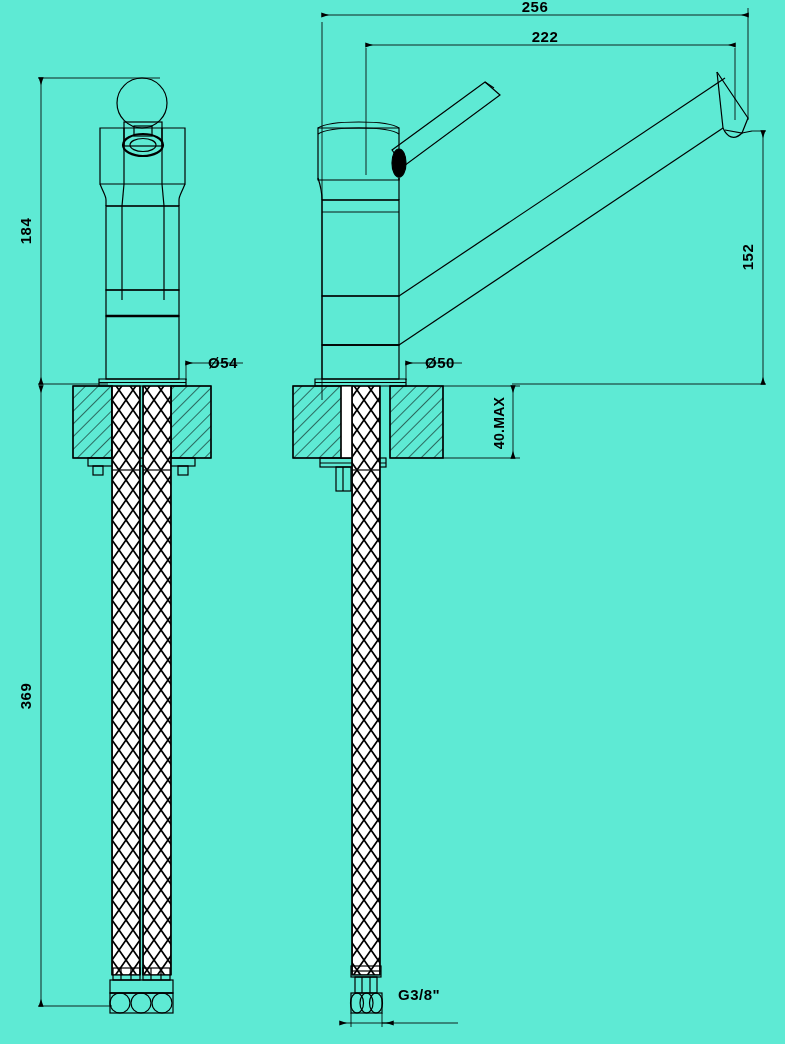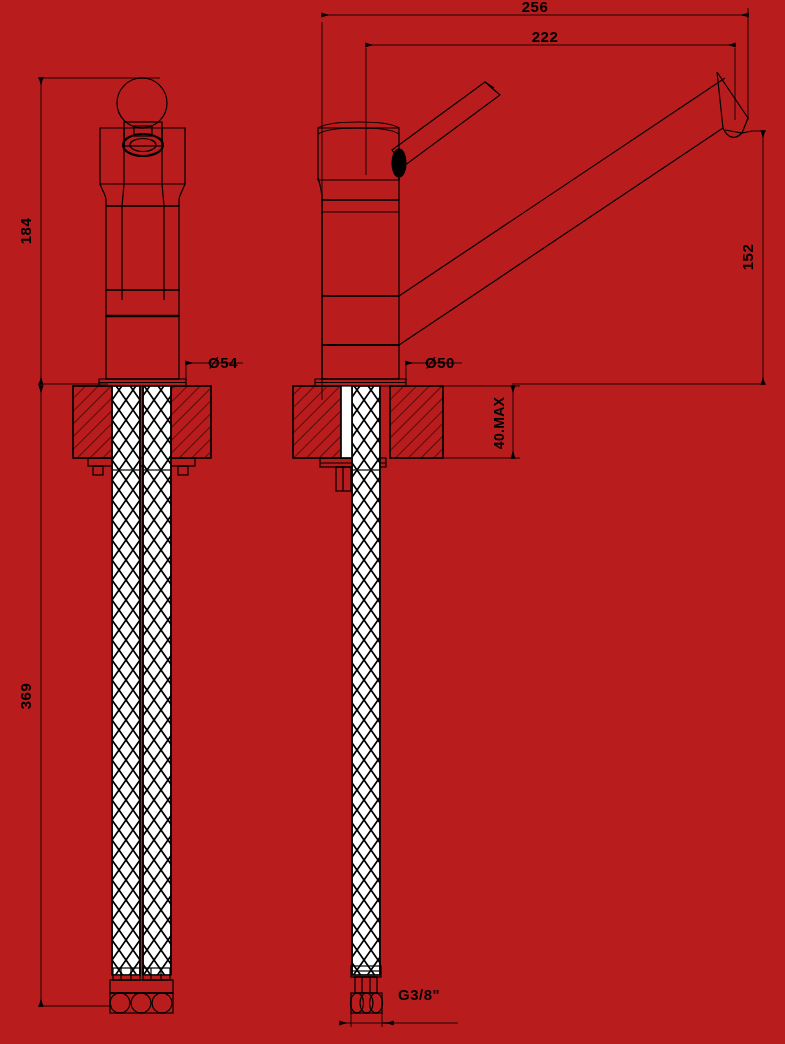"256" #drawing-root { background: #b91c1c -> #5eead4 }
